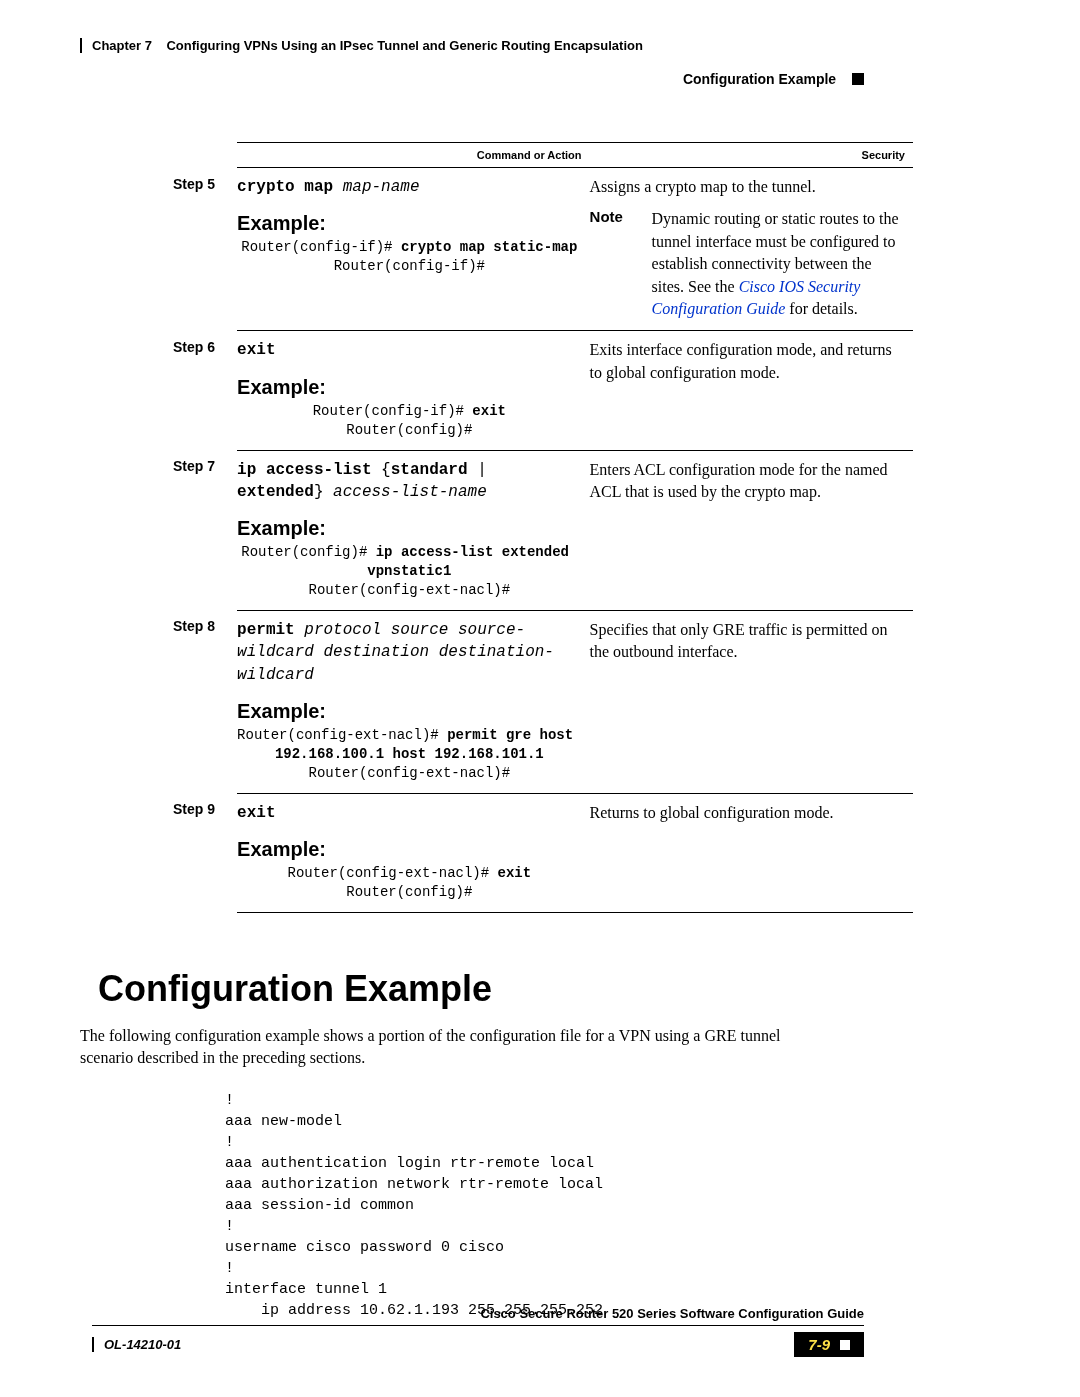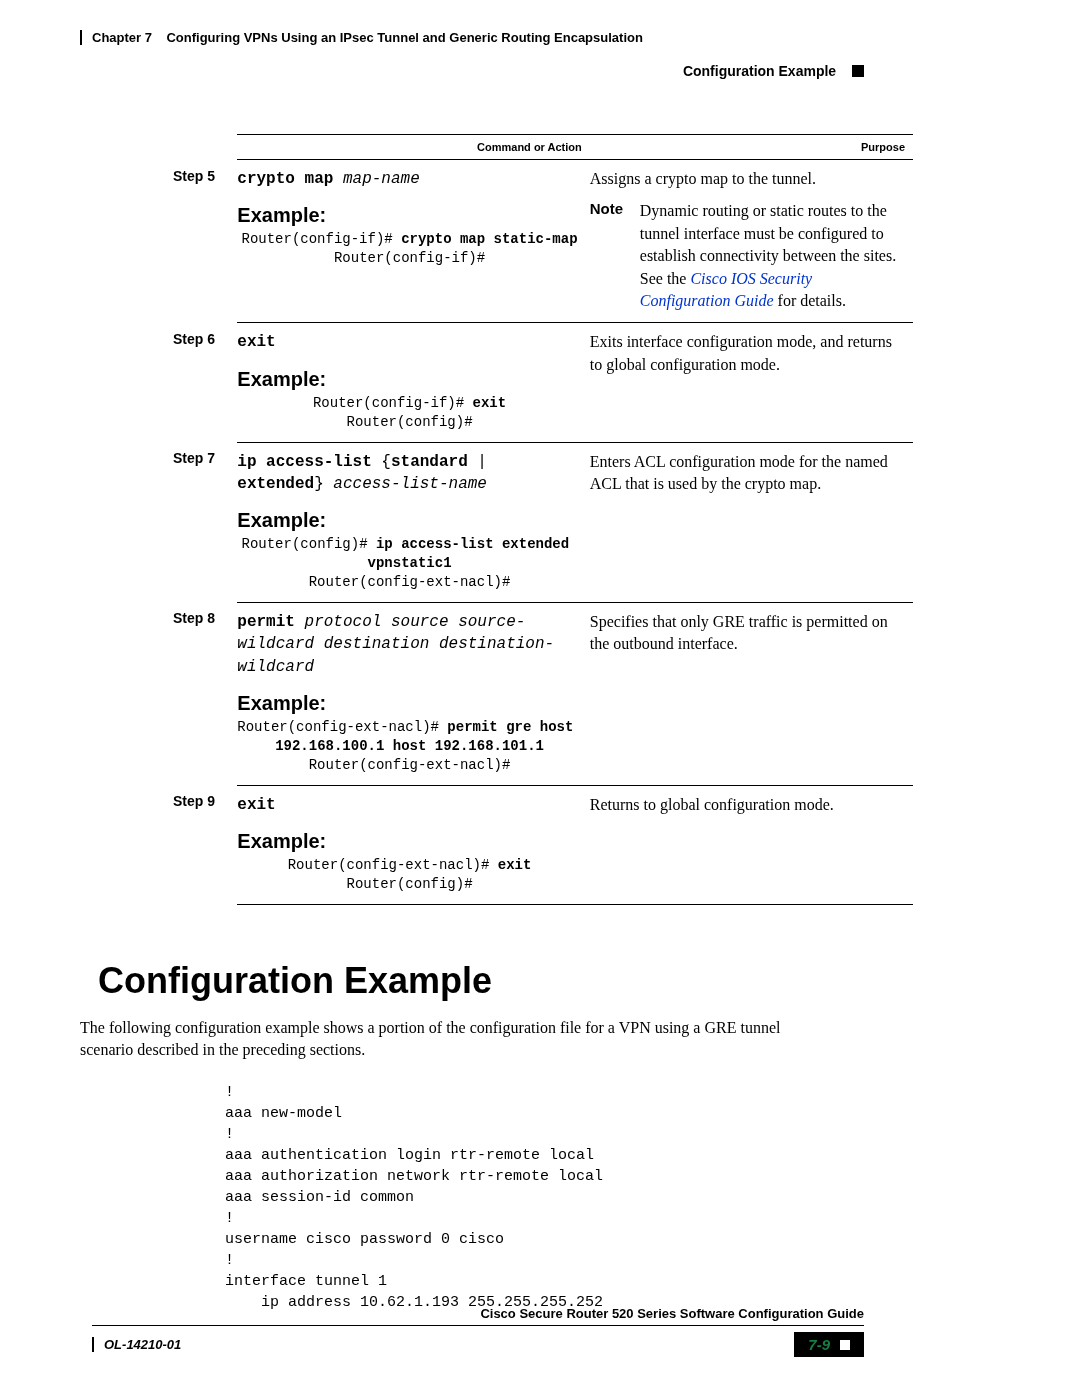"Chapter 7 Configuring VPNs Using" .page { padding: 30px 80px 40px 80px -> 38px 80px 40px 80px }
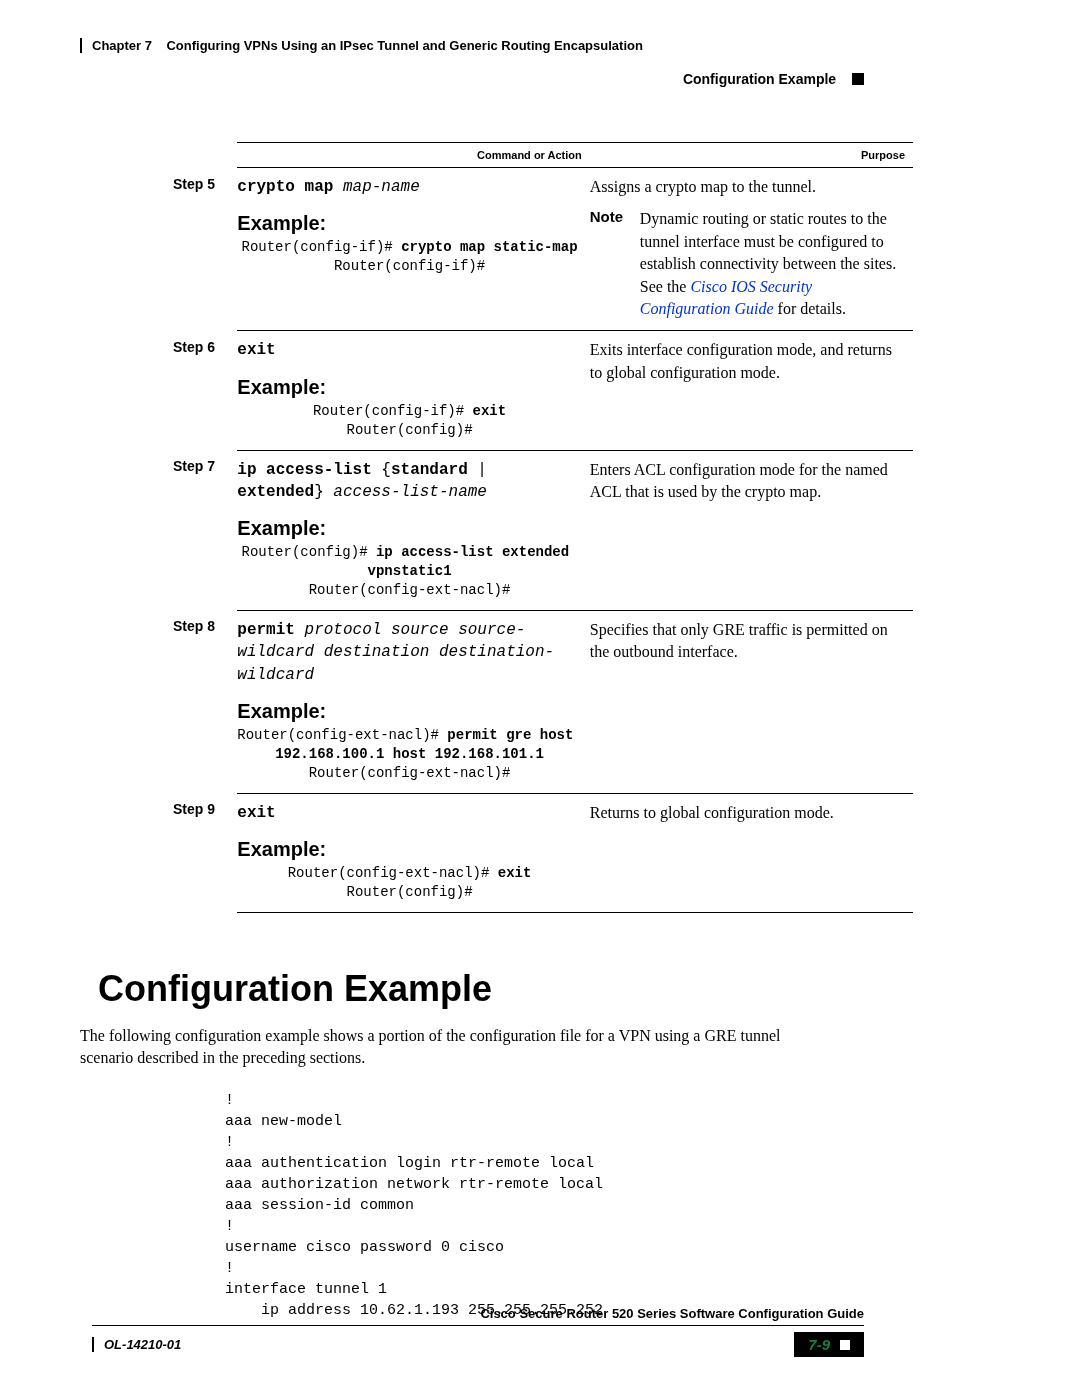"Purpose" th { text: Purpose -> Security }
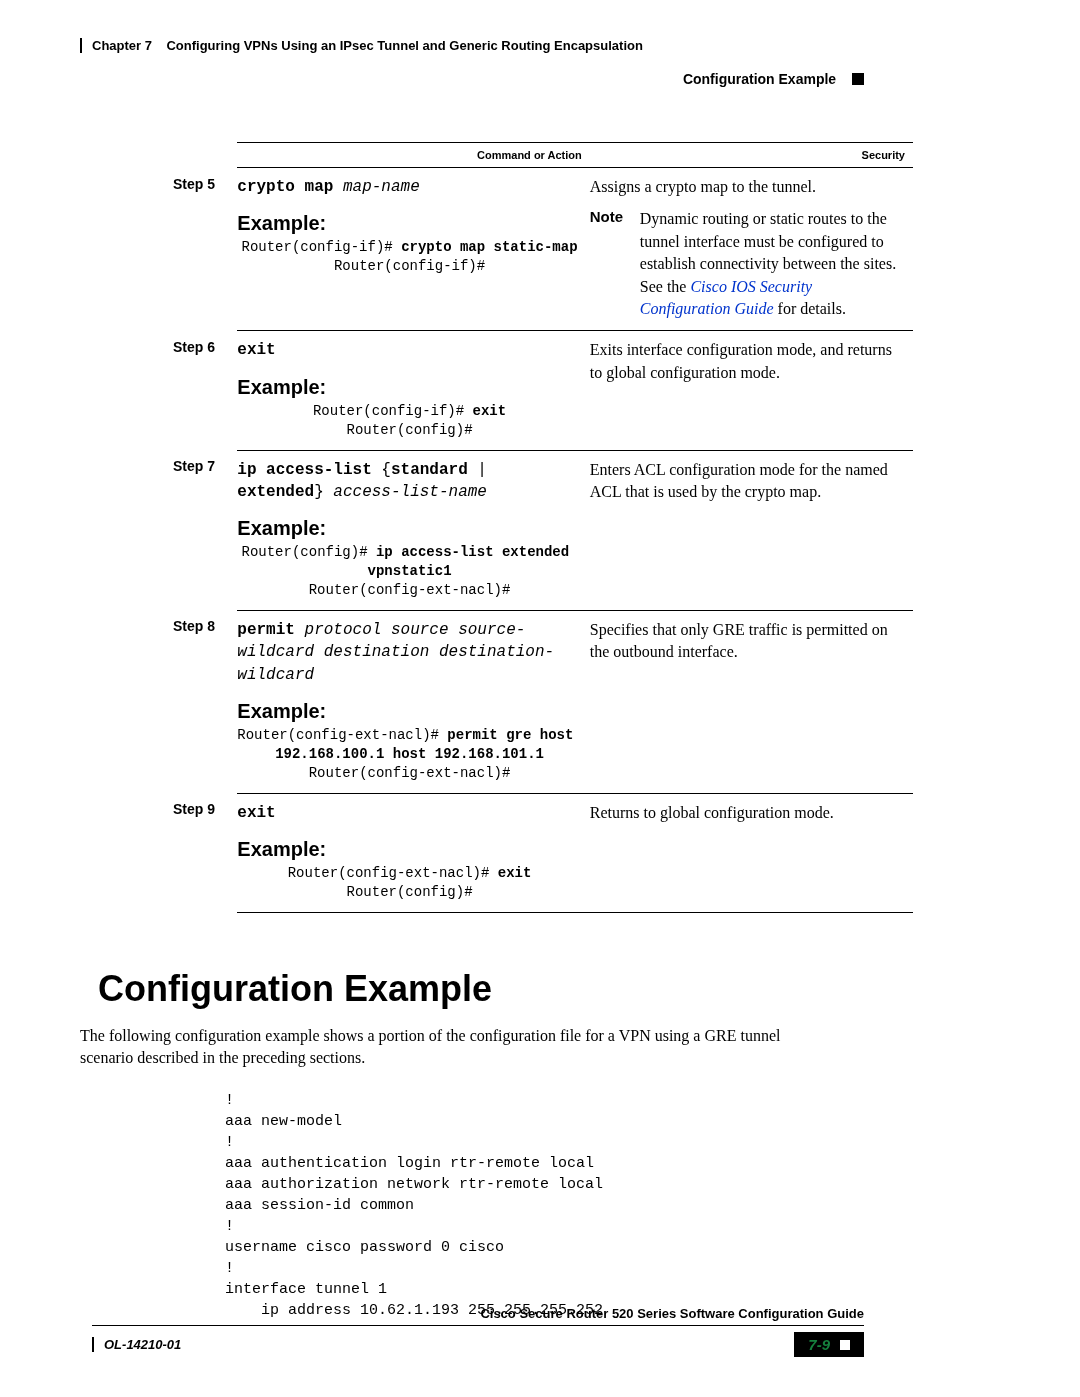"Note" .note-row { gap: none -> 12px }
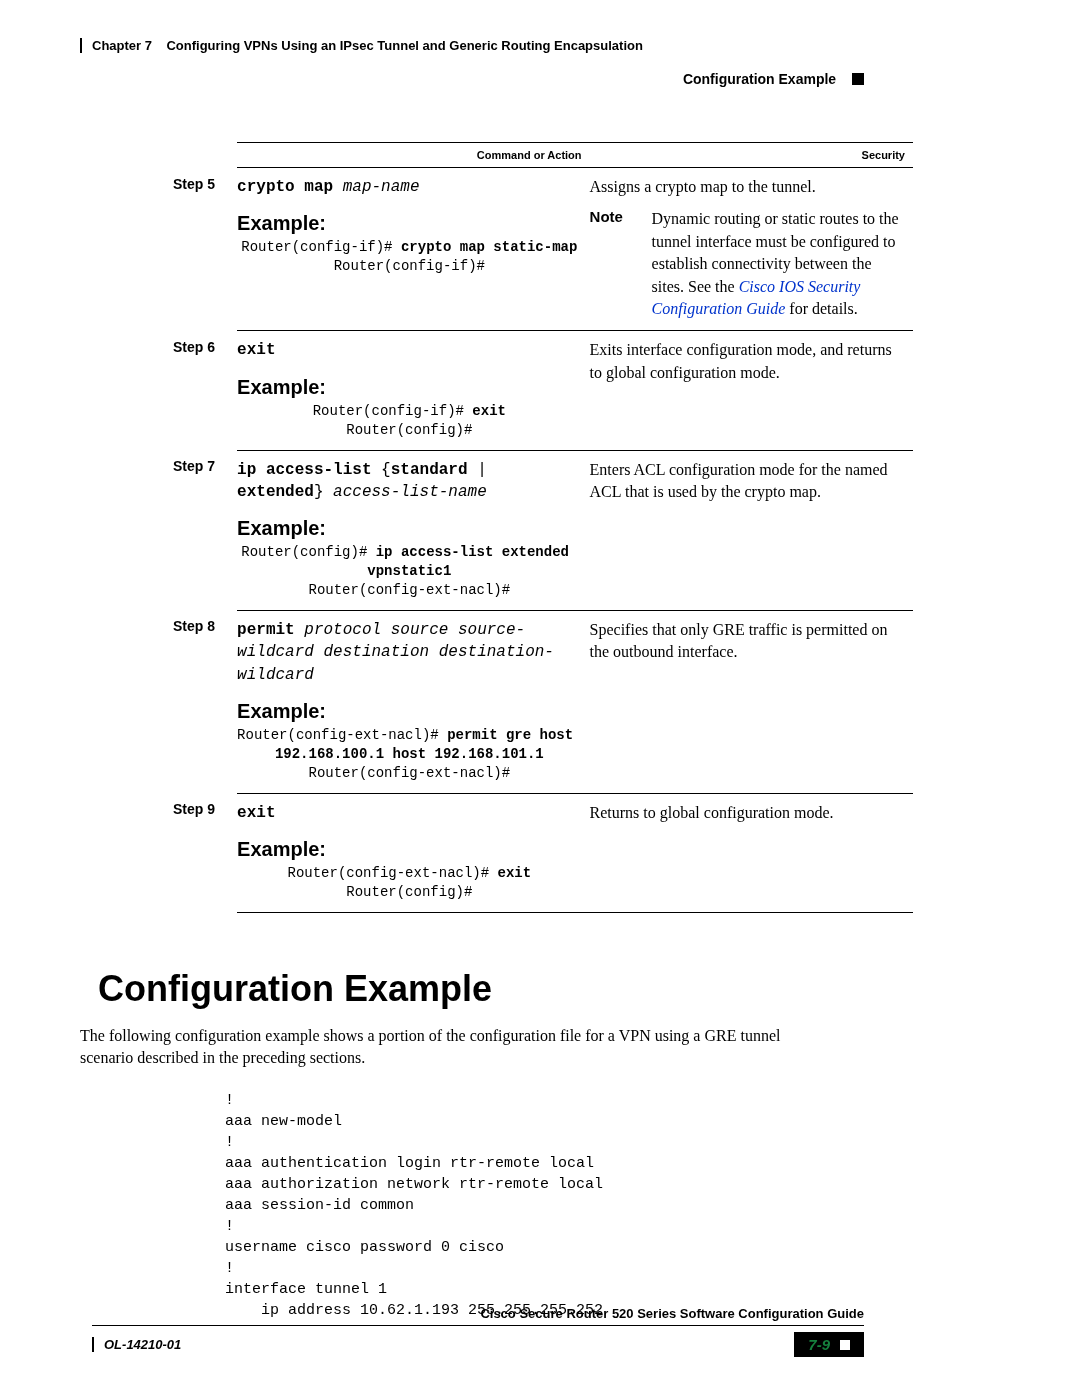"7-9" .footer-right { color: #15803d -> #fde047 }
